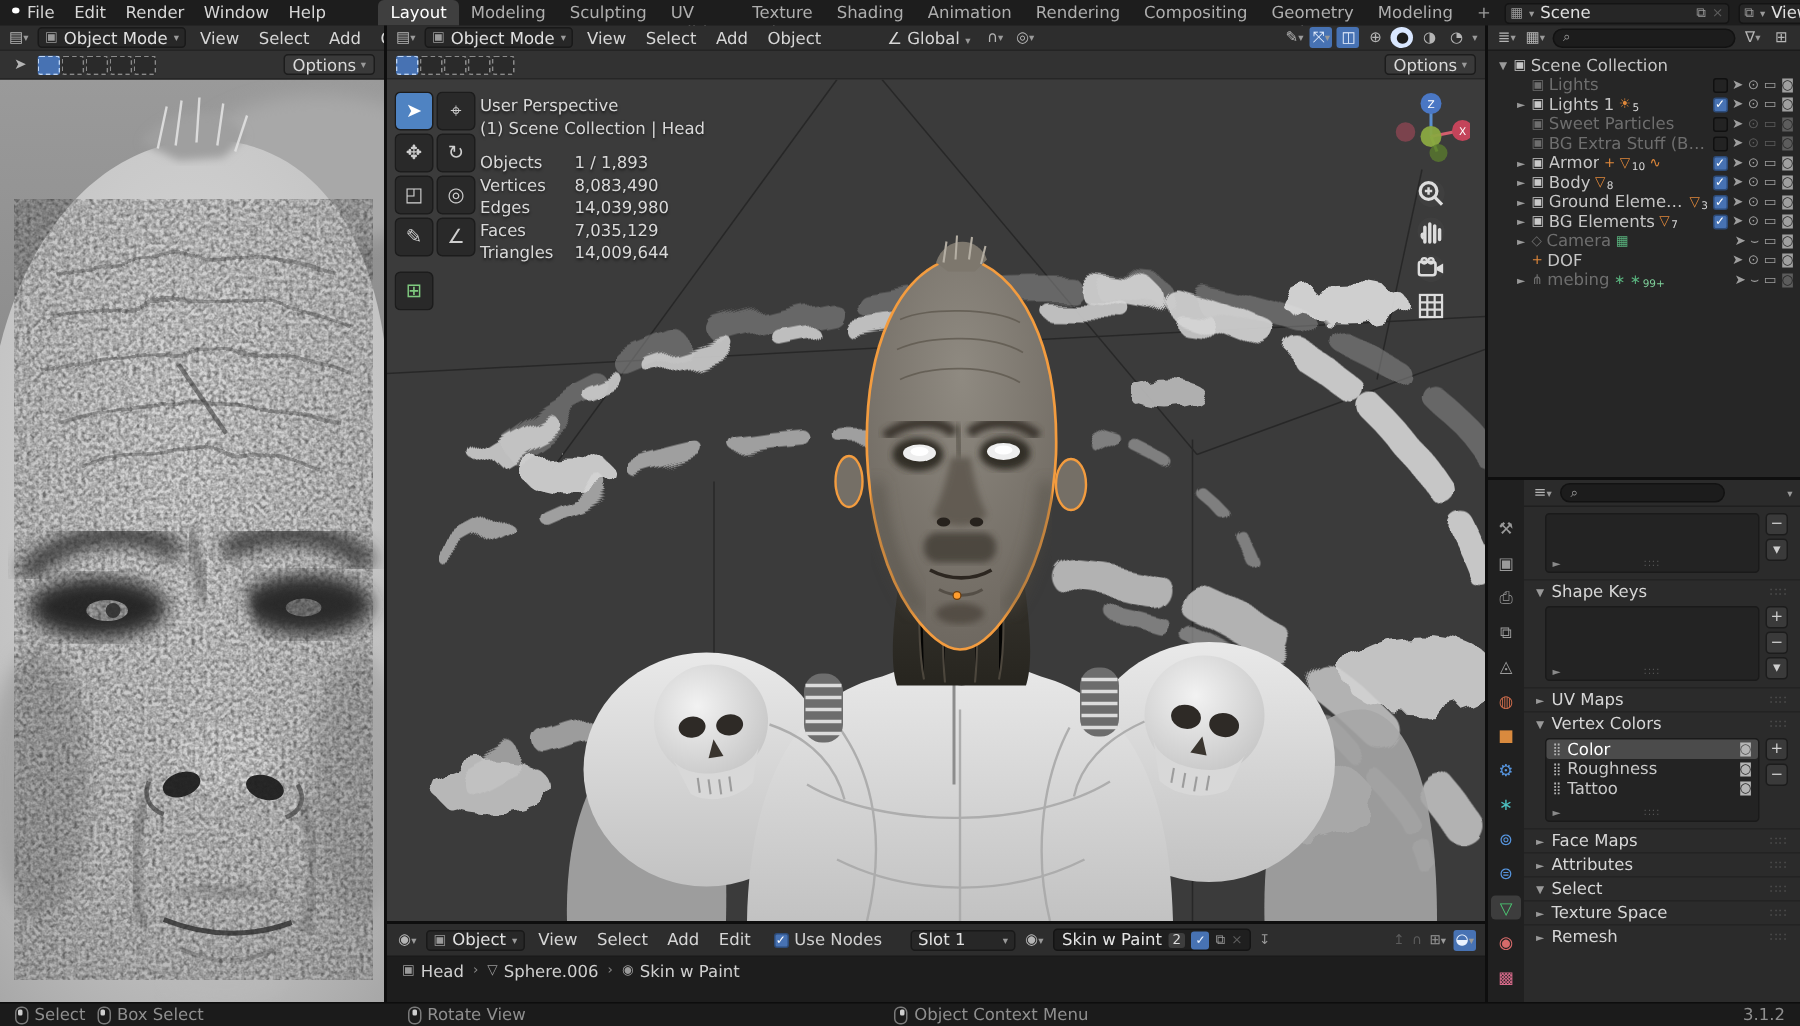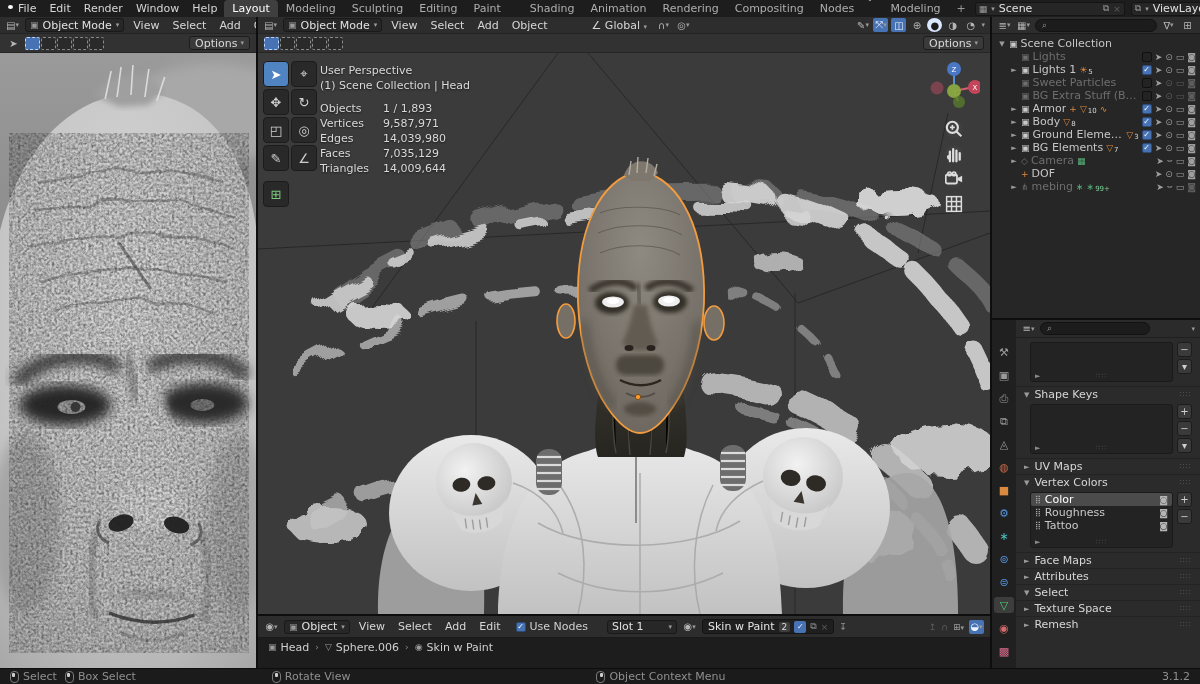"Layout" .wtabs { align-items: flex-end -> flex-start; margin-left: 0 -> 28px }
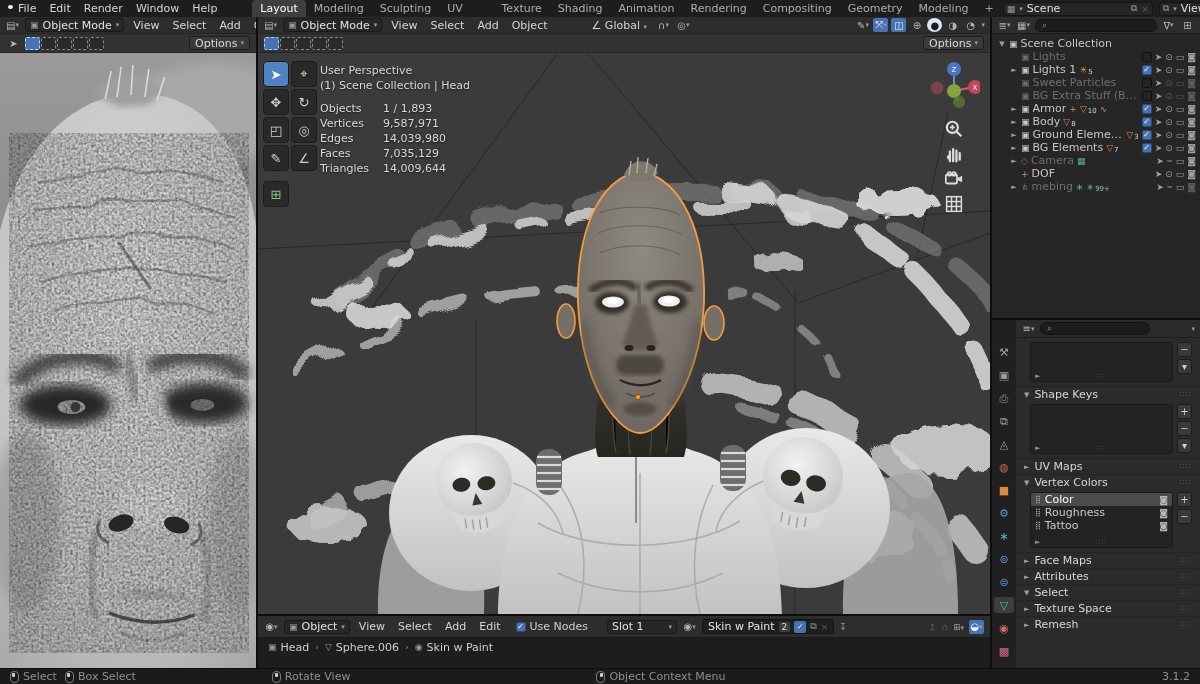"9,587,971" td { text: 9,587,971 -> 8,083,490 }
